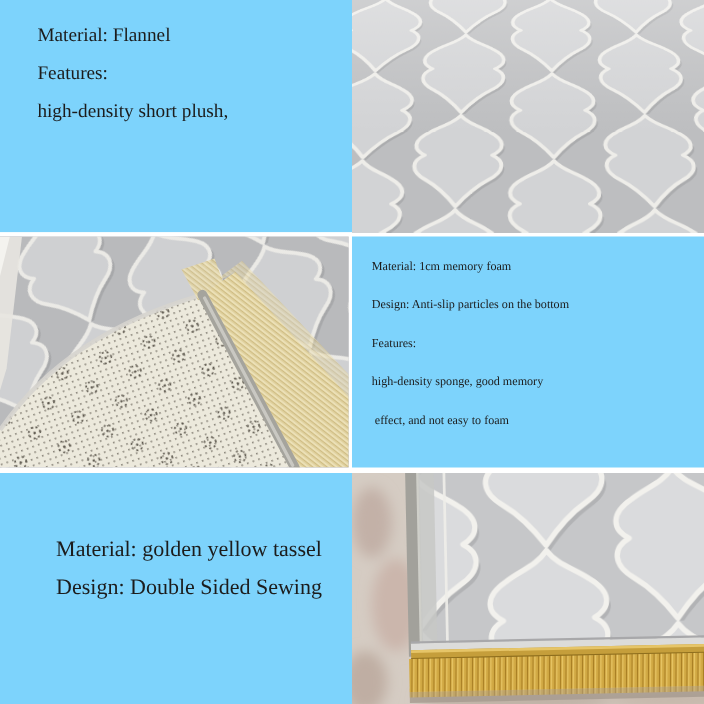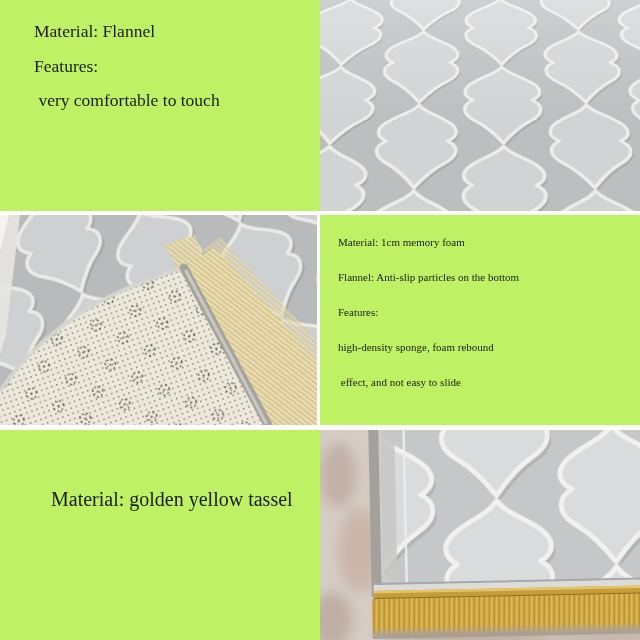"Material: Flannel" .cell { background: #bef264 -> #7dd3fc }
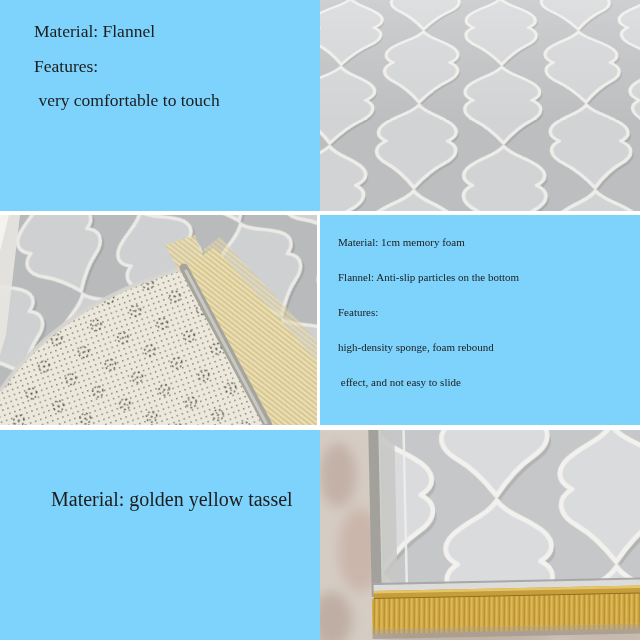"high-density short plush," p.line { html: none -> <p>high-density short plush,</p> }
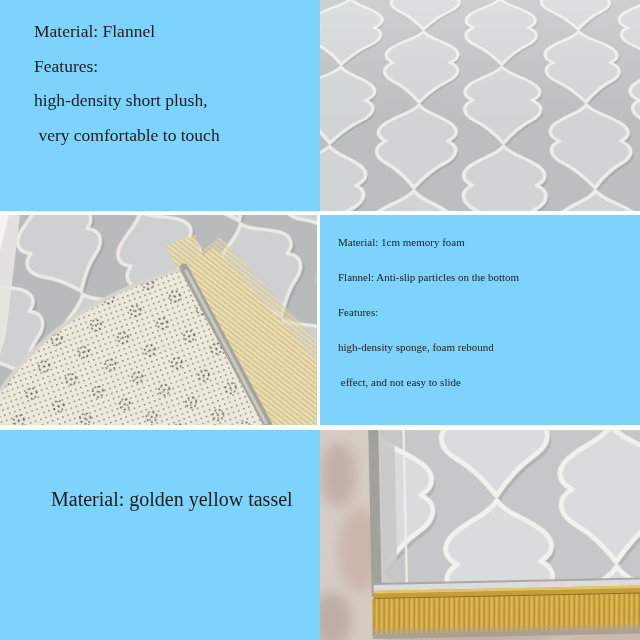"very comfortable to touch" p.line { html: <p> very comfortable to touch</p> -> none }
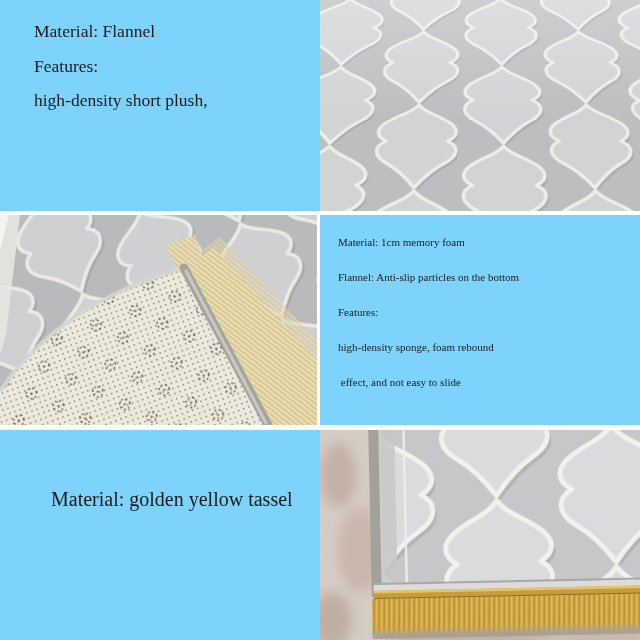"Flannel: Anti-slip particles on the" p.line { text: Flannel -> Design }
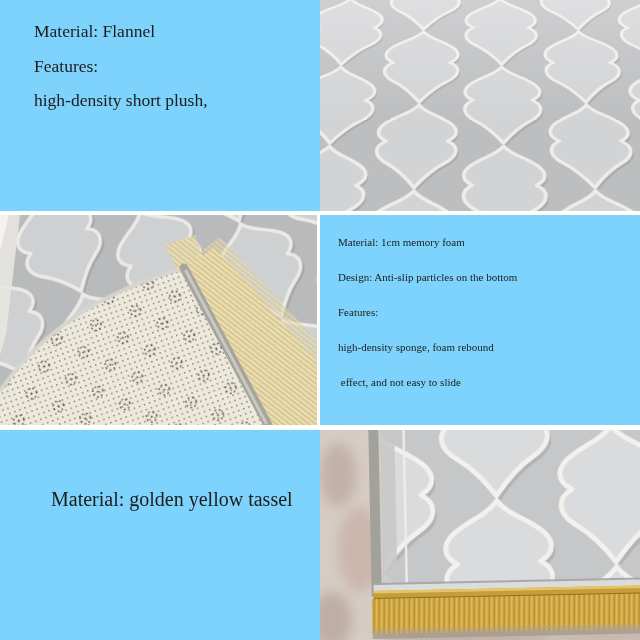"high-density sponge, foam rebound" p.line { text: foam rebound -> good memory }
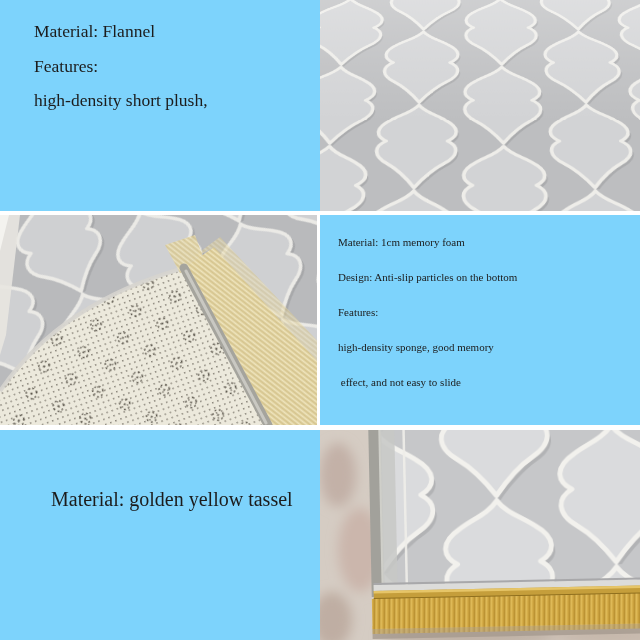"effect, and not easy to" p.line { text: slide -> foam }
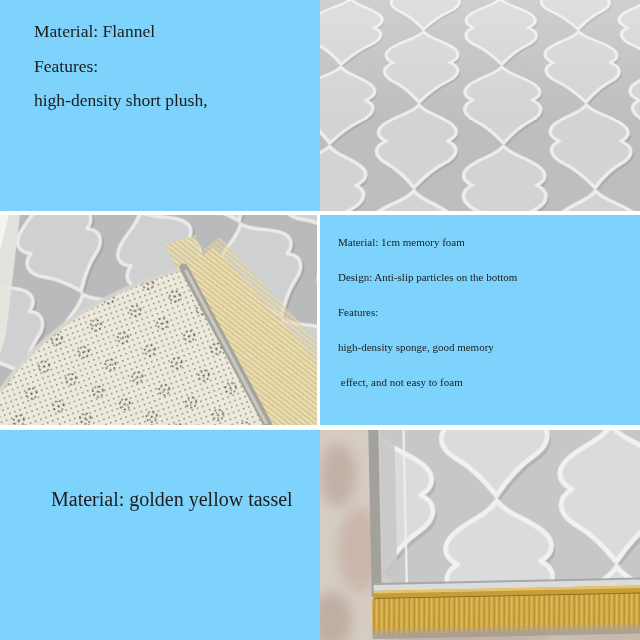"Design: Double Sided Sewing" p.line { html: none -> <p>Design: Double Sided Sewing</p> }
